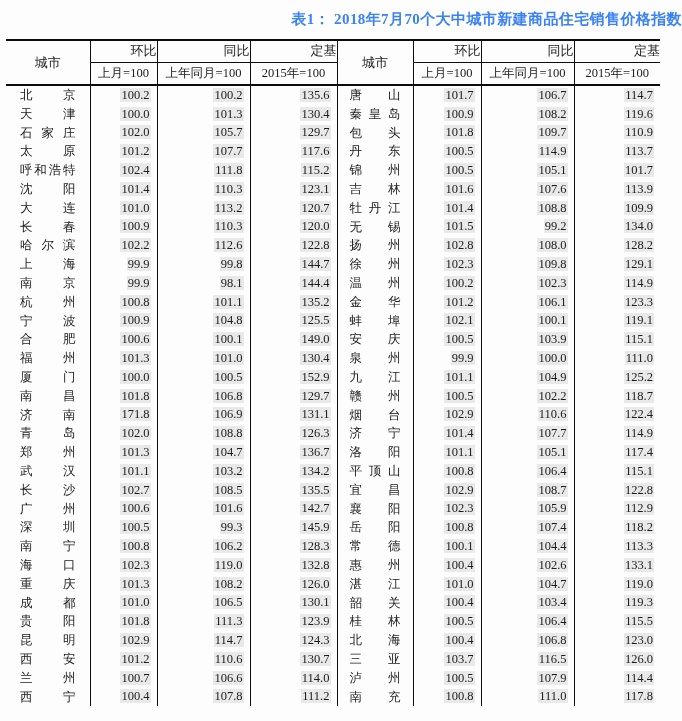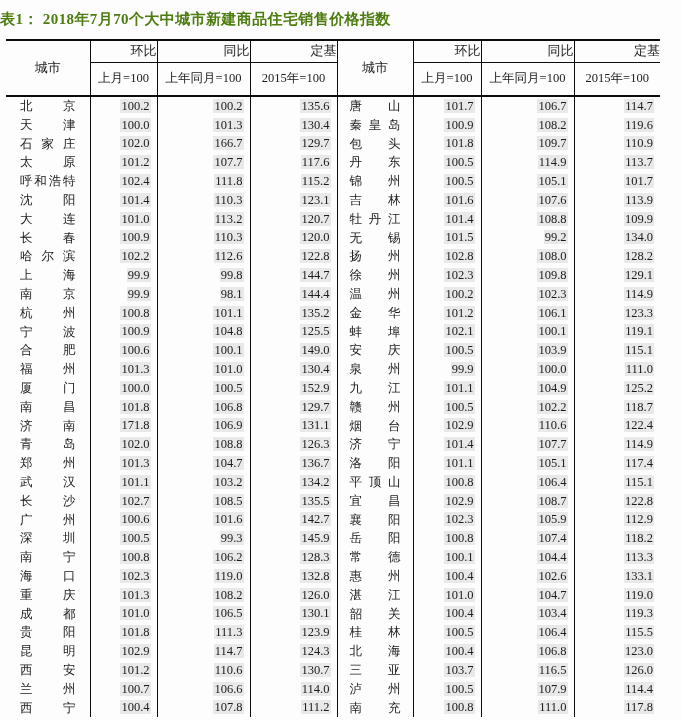"表1： 2018年7月70个大中城市新建商品住宅销售价格指数" .page-title { color: #4d7c0f -> #3b82f6; text-align: left -> right }
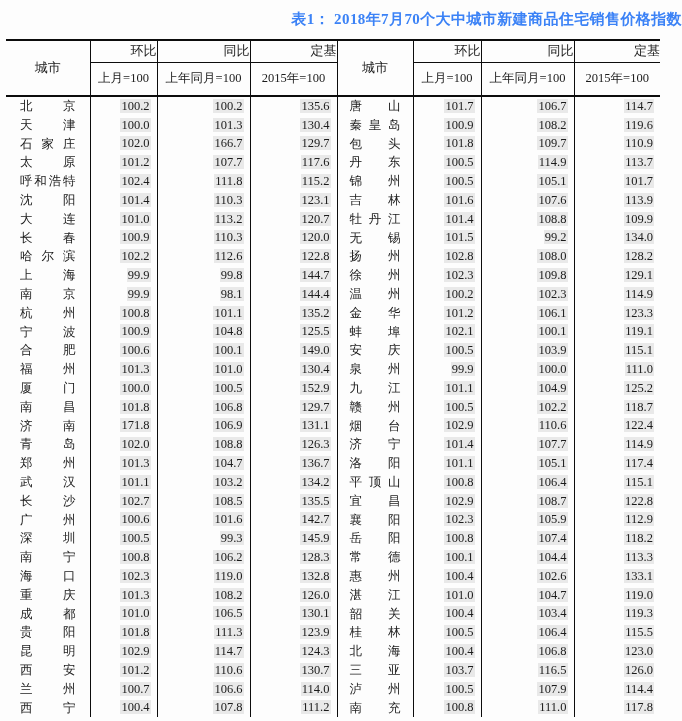"上月=100" tr.h2 th { height: 34px -> 23px }
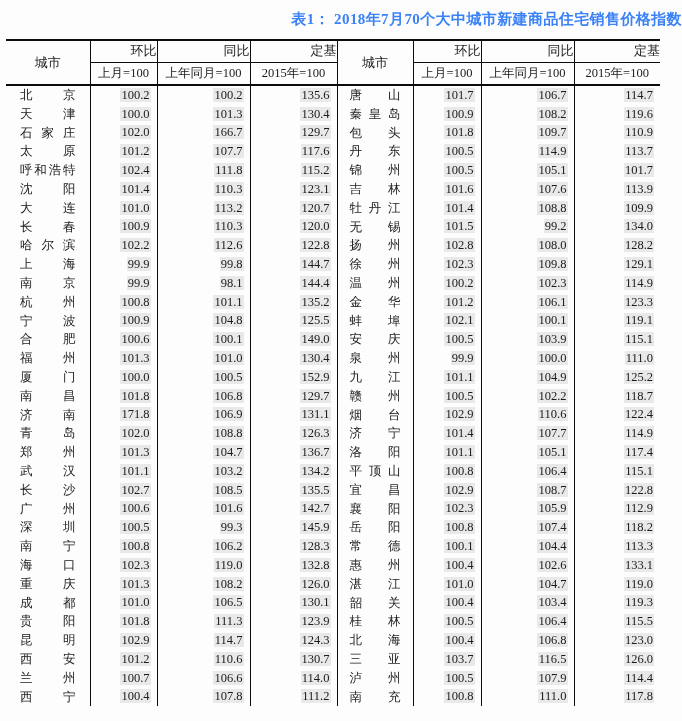"166.7" span.v { text: 166.7 -> 105.7 }
